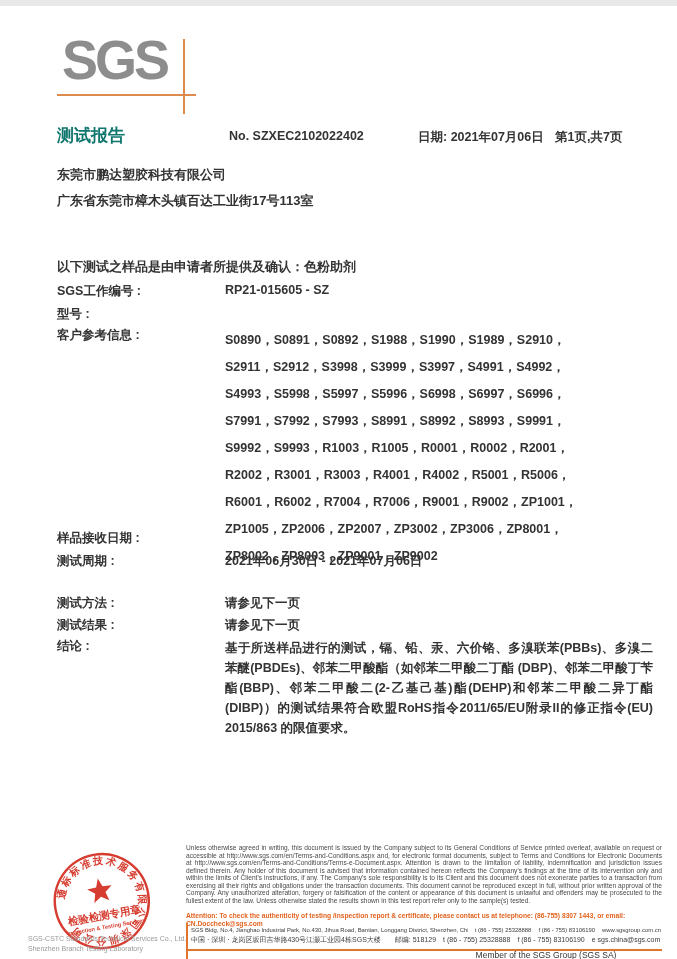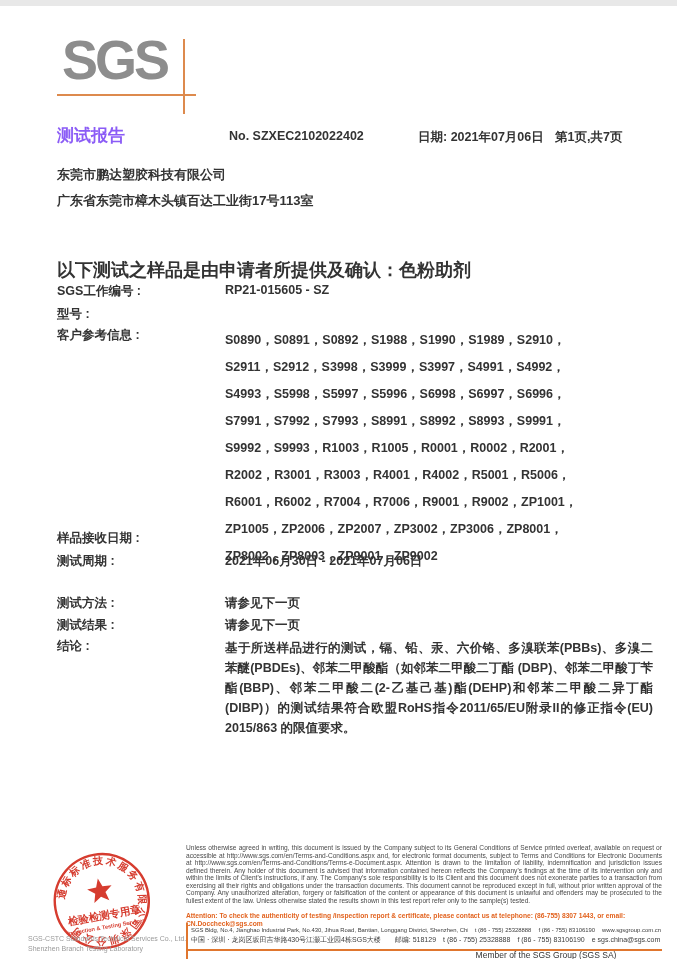"测试报告" .doc-title { color: #8b5cf6 -> #0f766e }
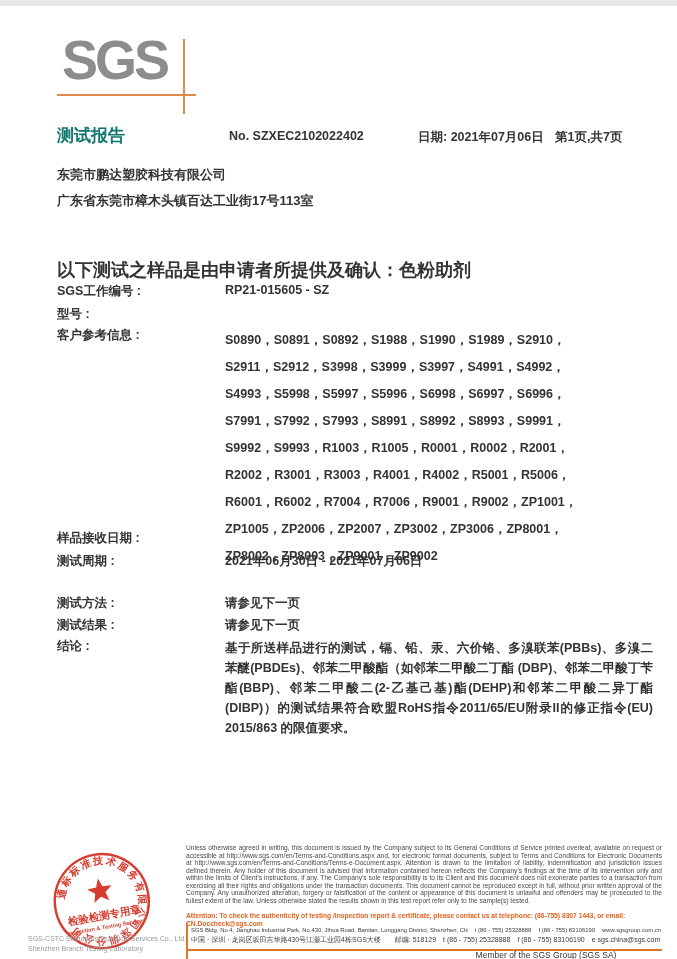"以下测试之样品是由申请者所提供及确认：色粉助剂" .statement { font-size: 18px -> 13px }
